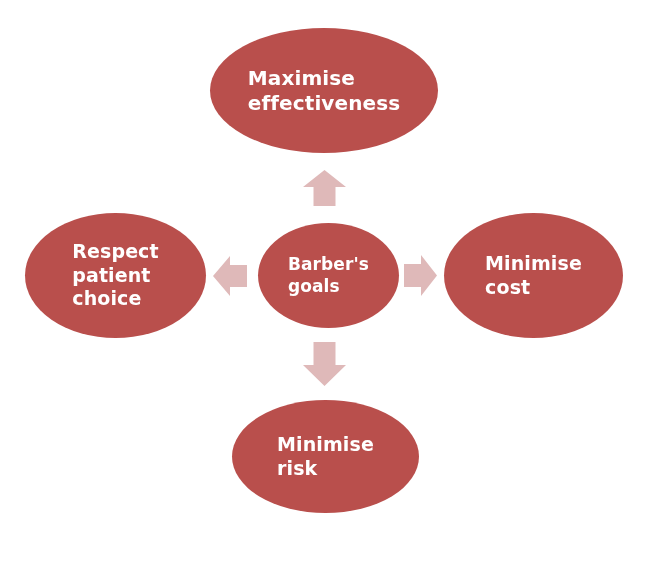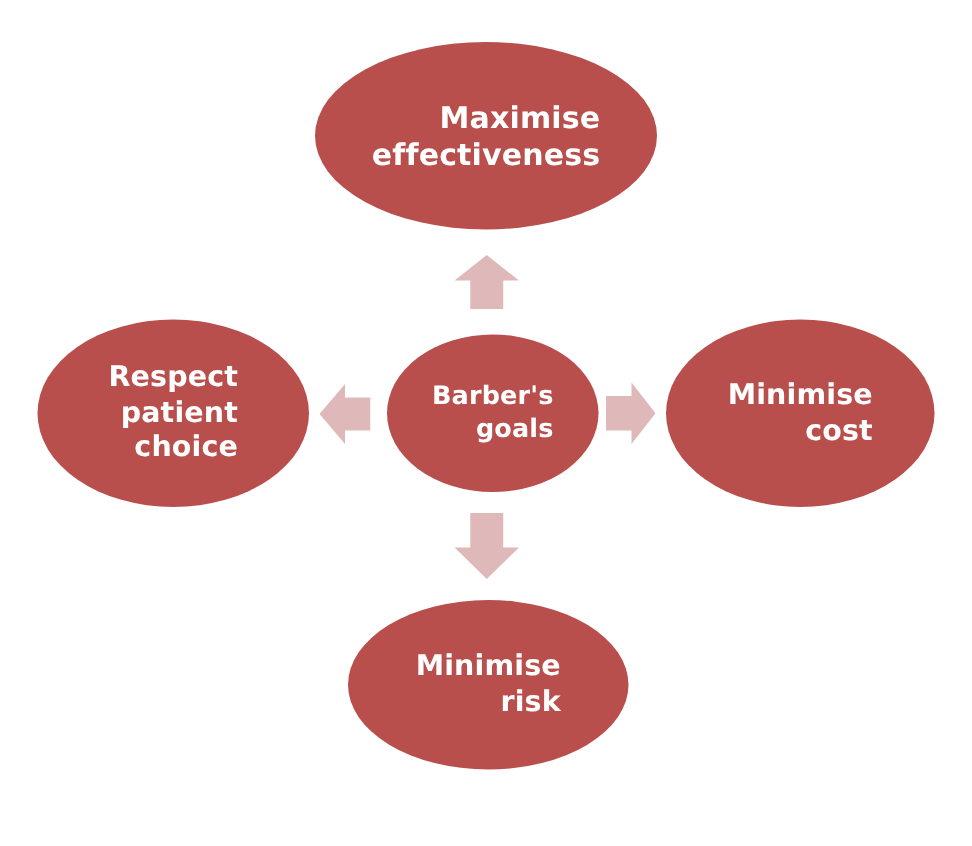"Maximise" .node { text-align: right -> left }
